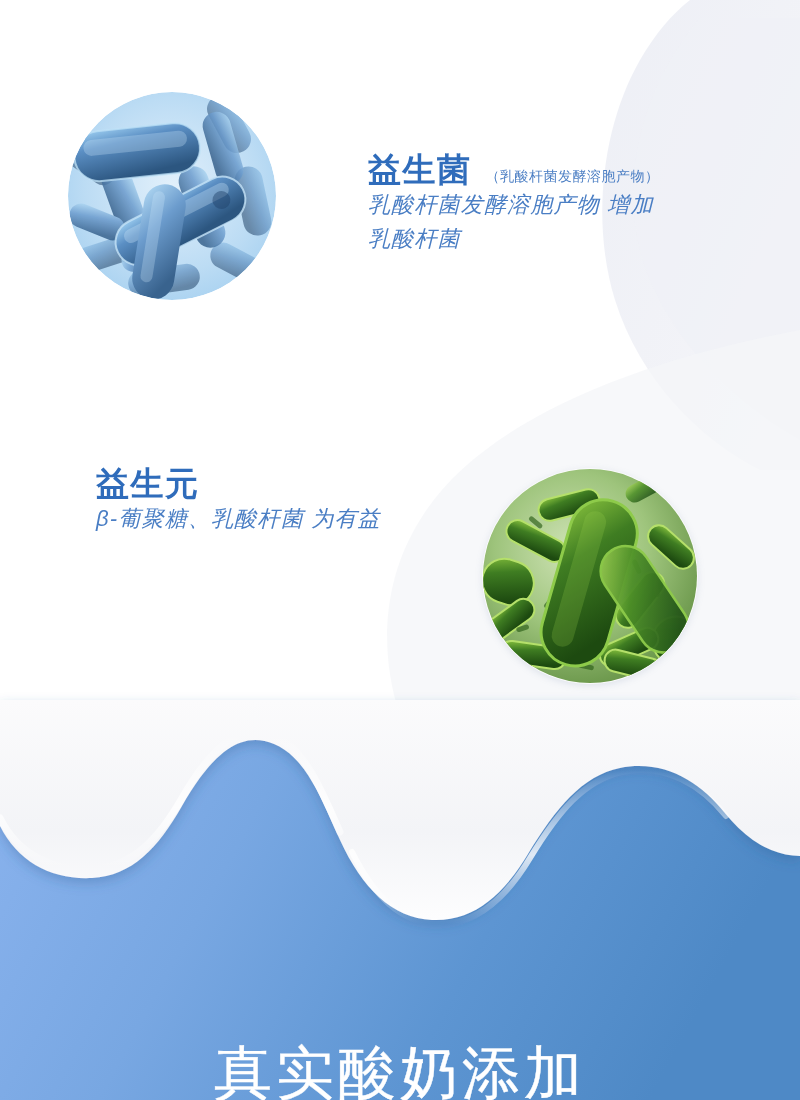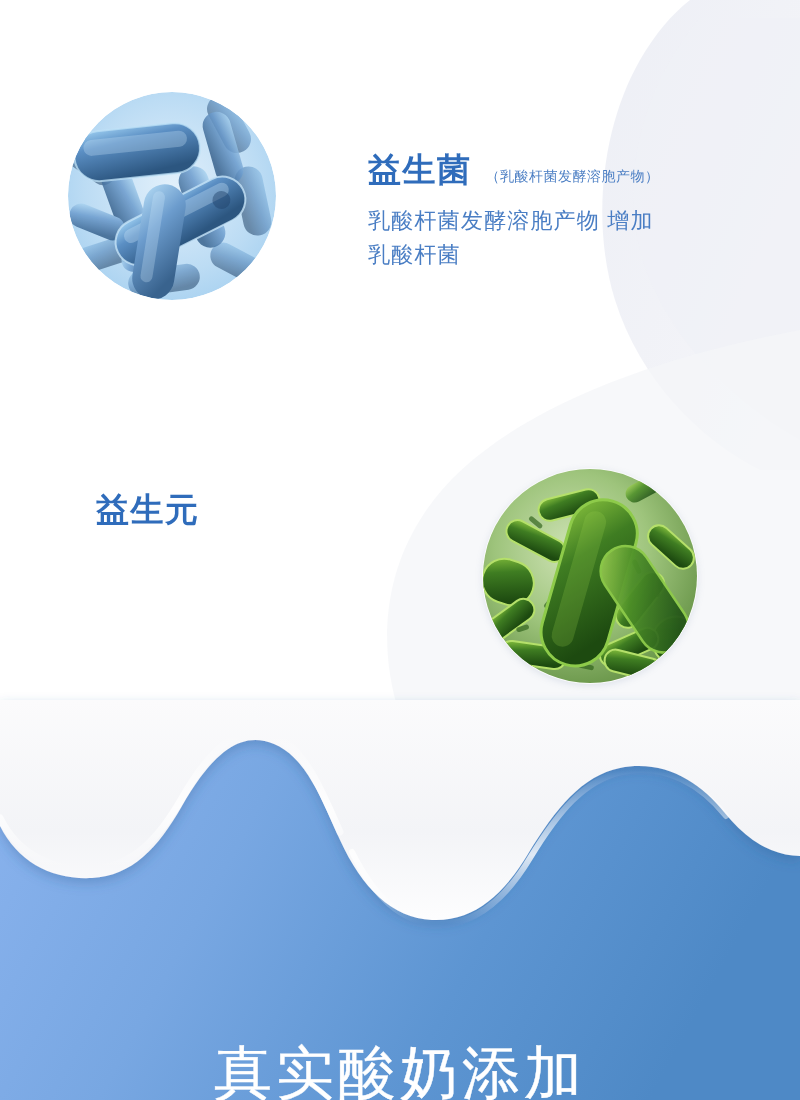"乳酸杆菌发酵溶胞产物 增加" .body-copy { font-style: none -> italic; margin-top: 16px -> none }
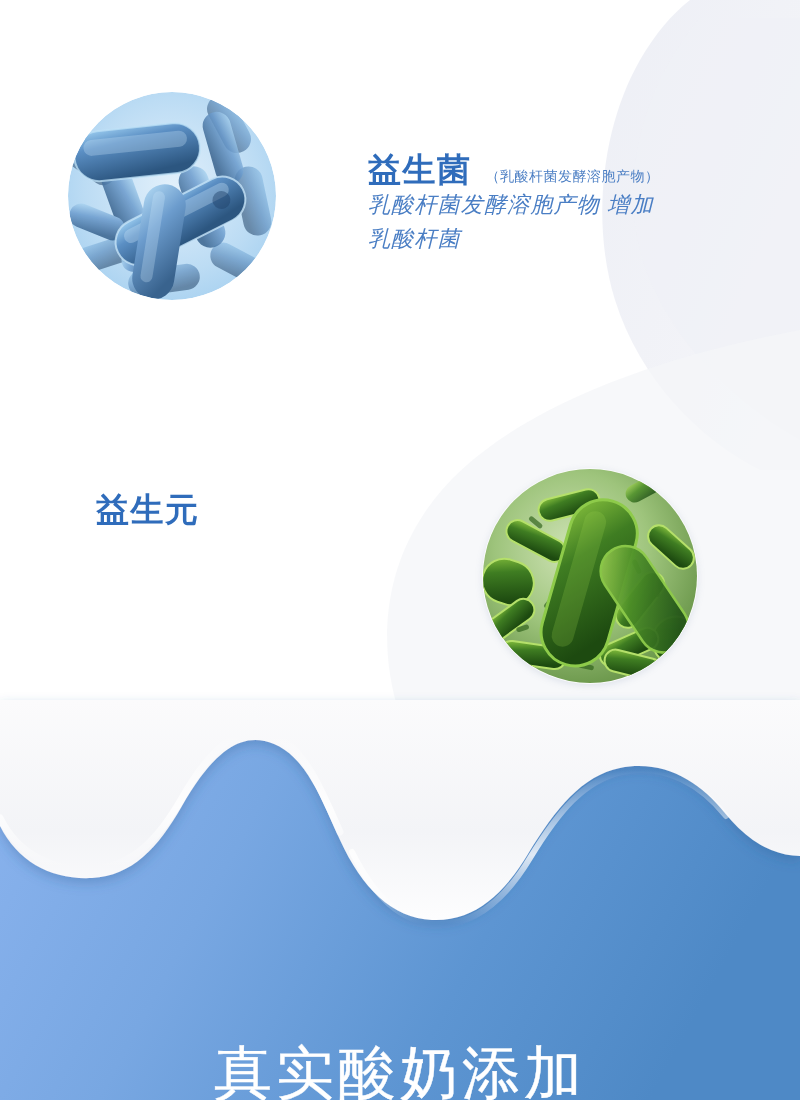"益生元" #prebiotic-text { top: 492px -> 466px }
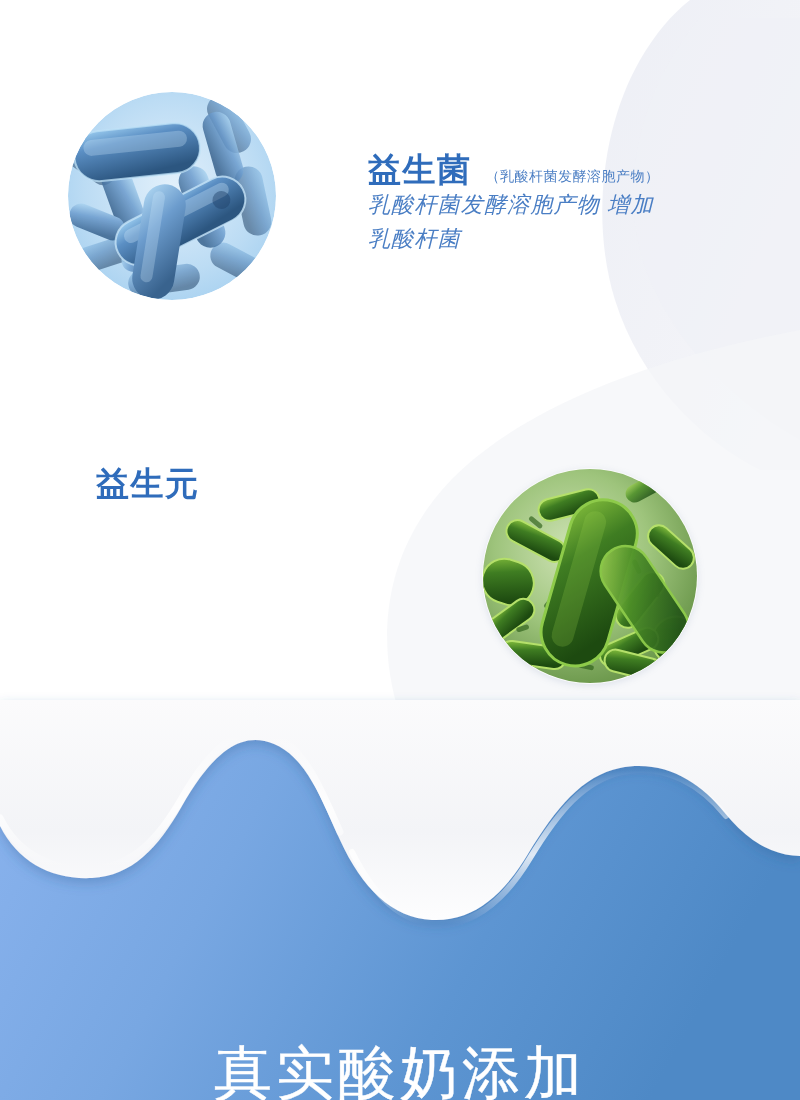"β-葡聚糖、乳酸杆菌 为有益" span.line { html: none -> <span>β-葡聚糖、乳酸杆菌 为有益</span> }
